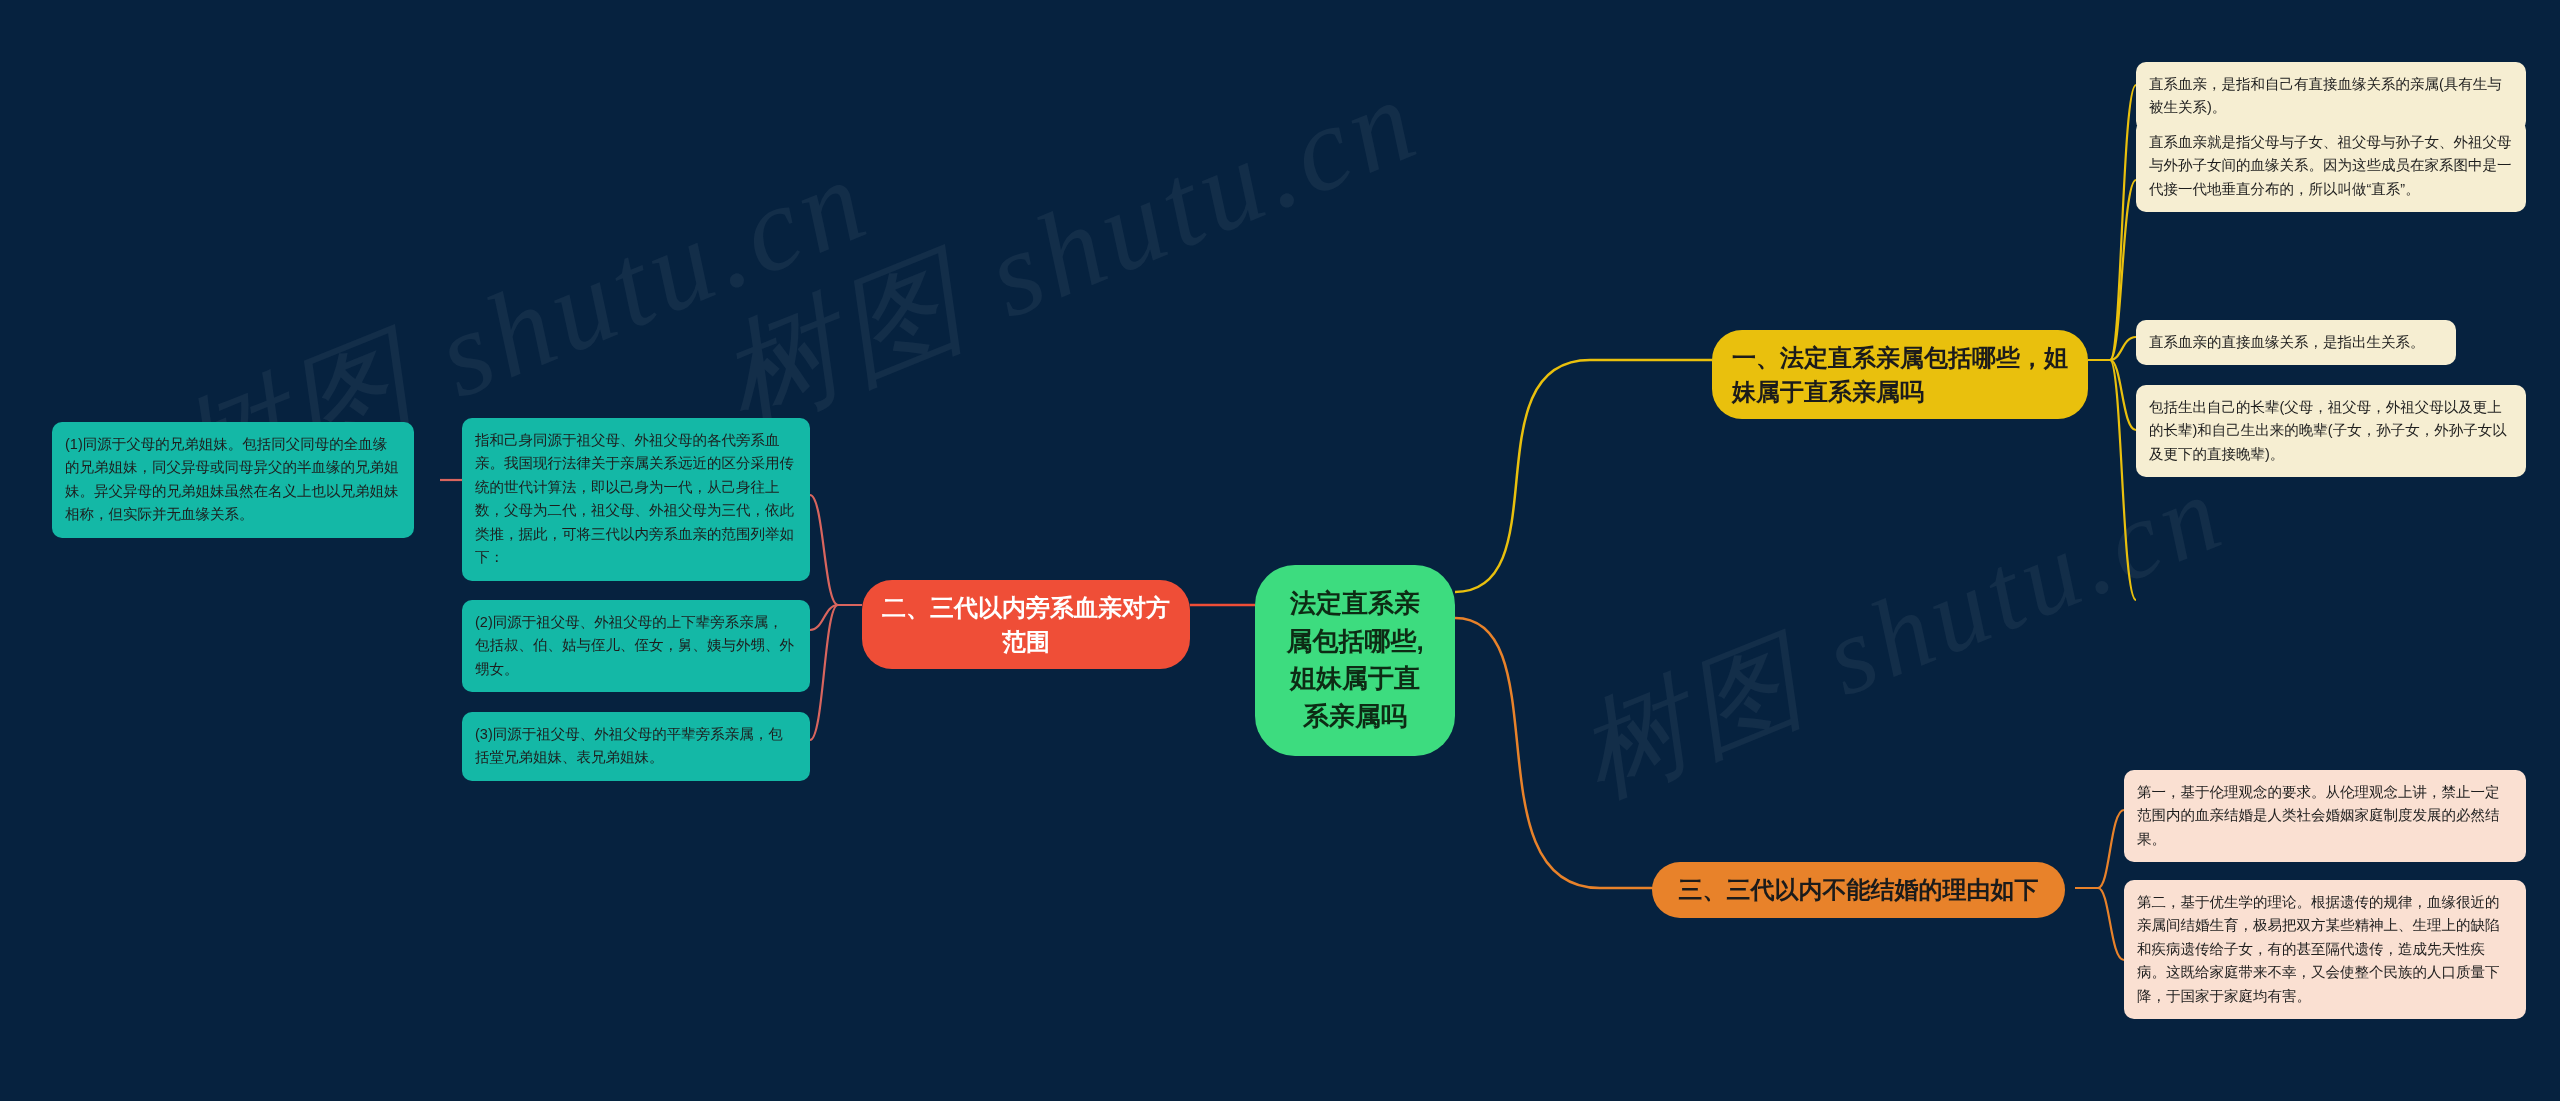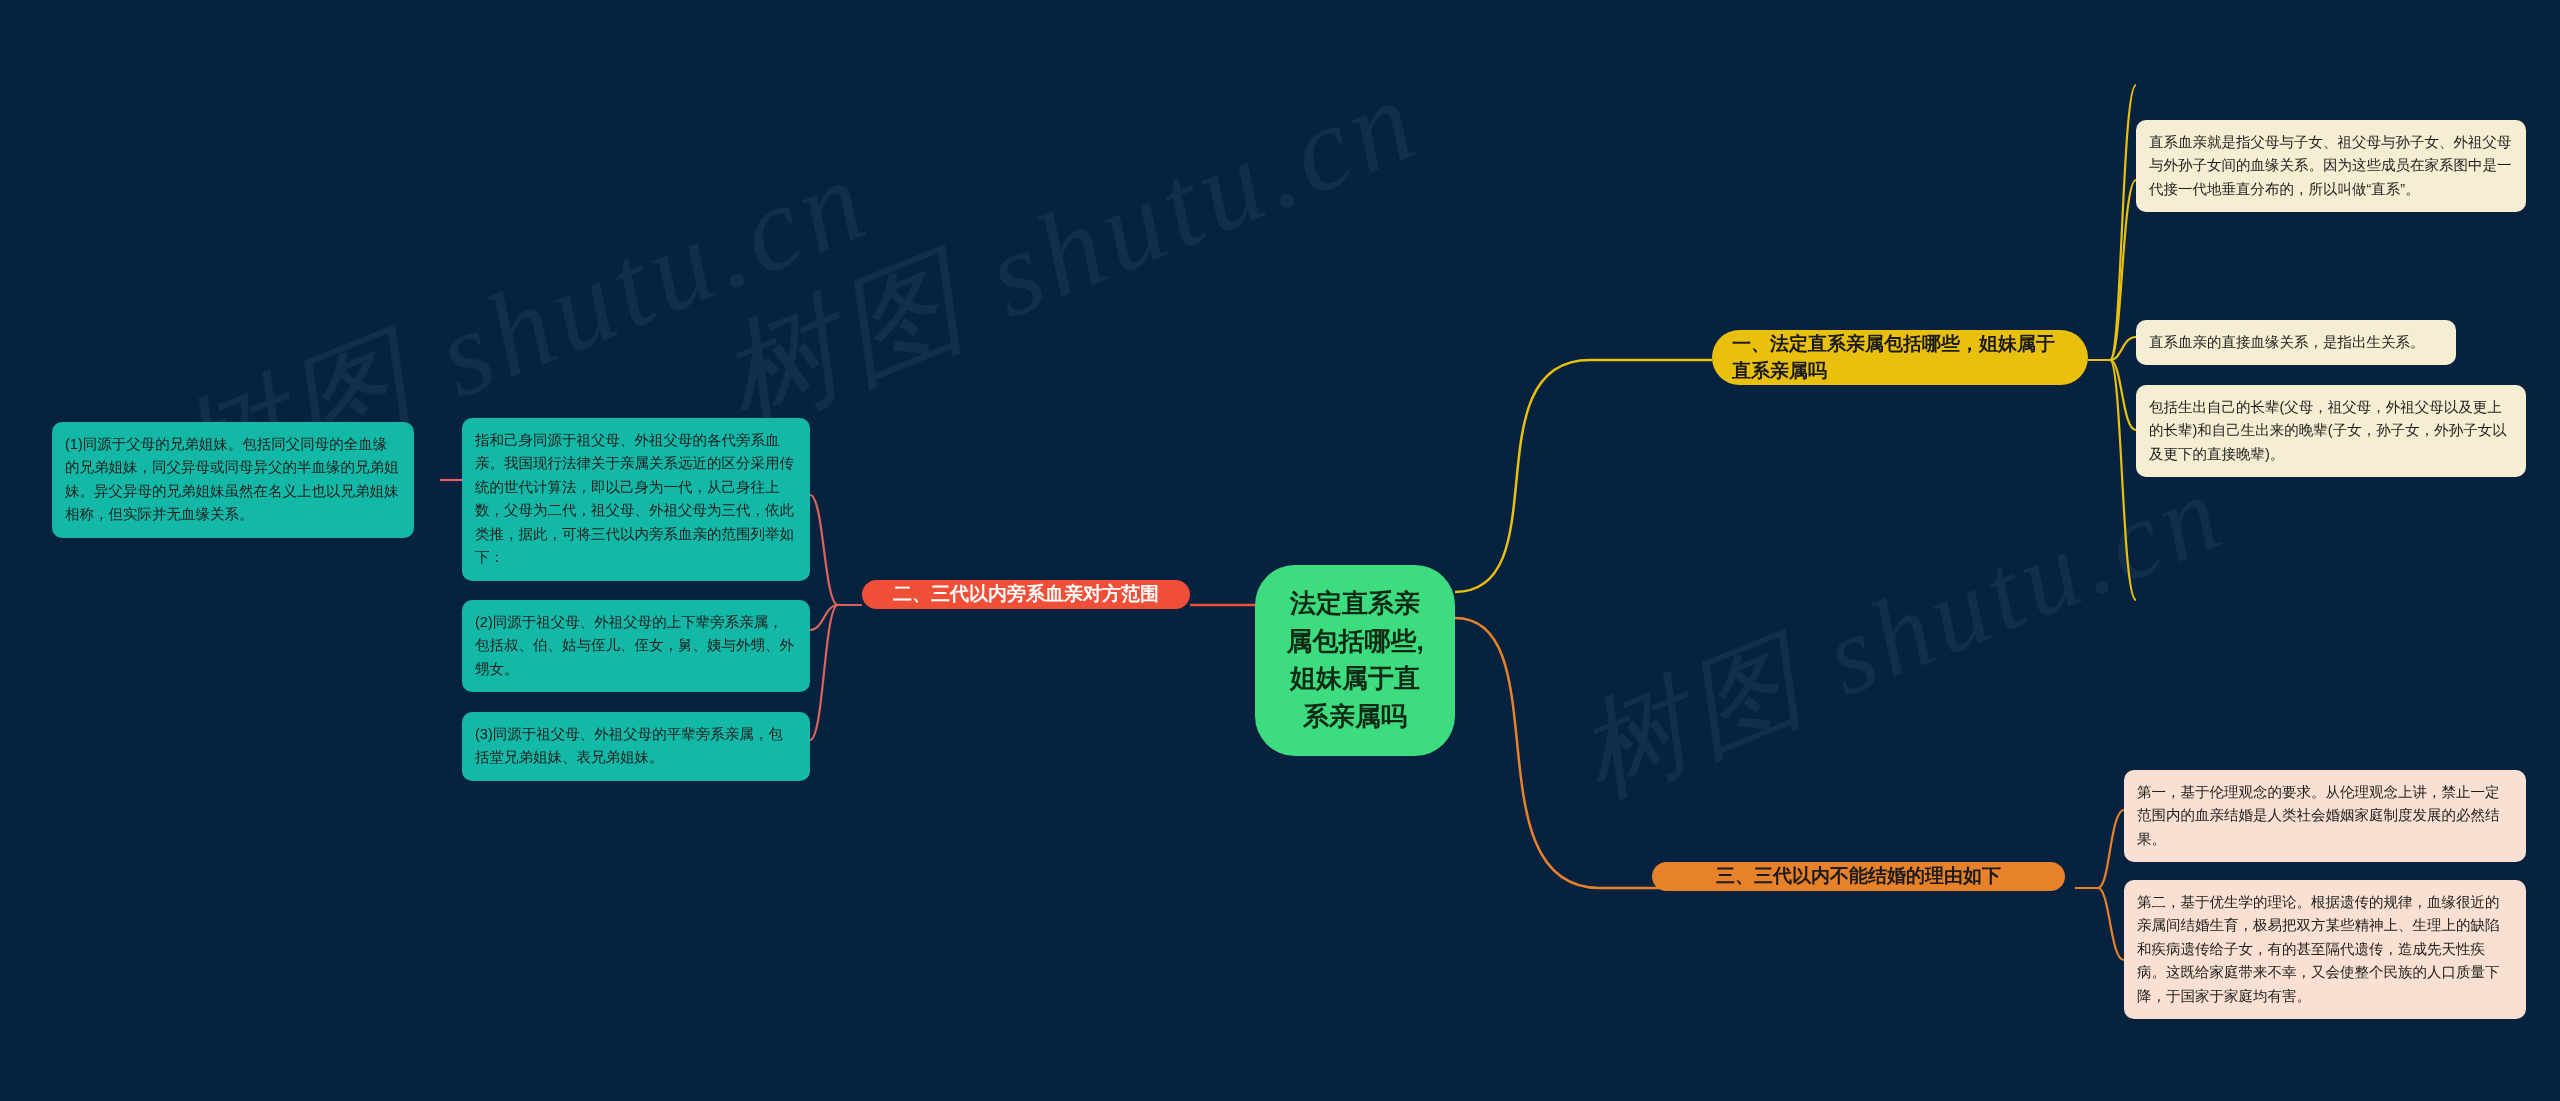"直系血亲，是指和自己有直接血缘关系的亲属(具有生与被生关系)。" div.node { html: none -> <div> <span>直系血亲，是指和自己有直接血缘关系的亲属(具有生与被生关系)。</span> </div> }
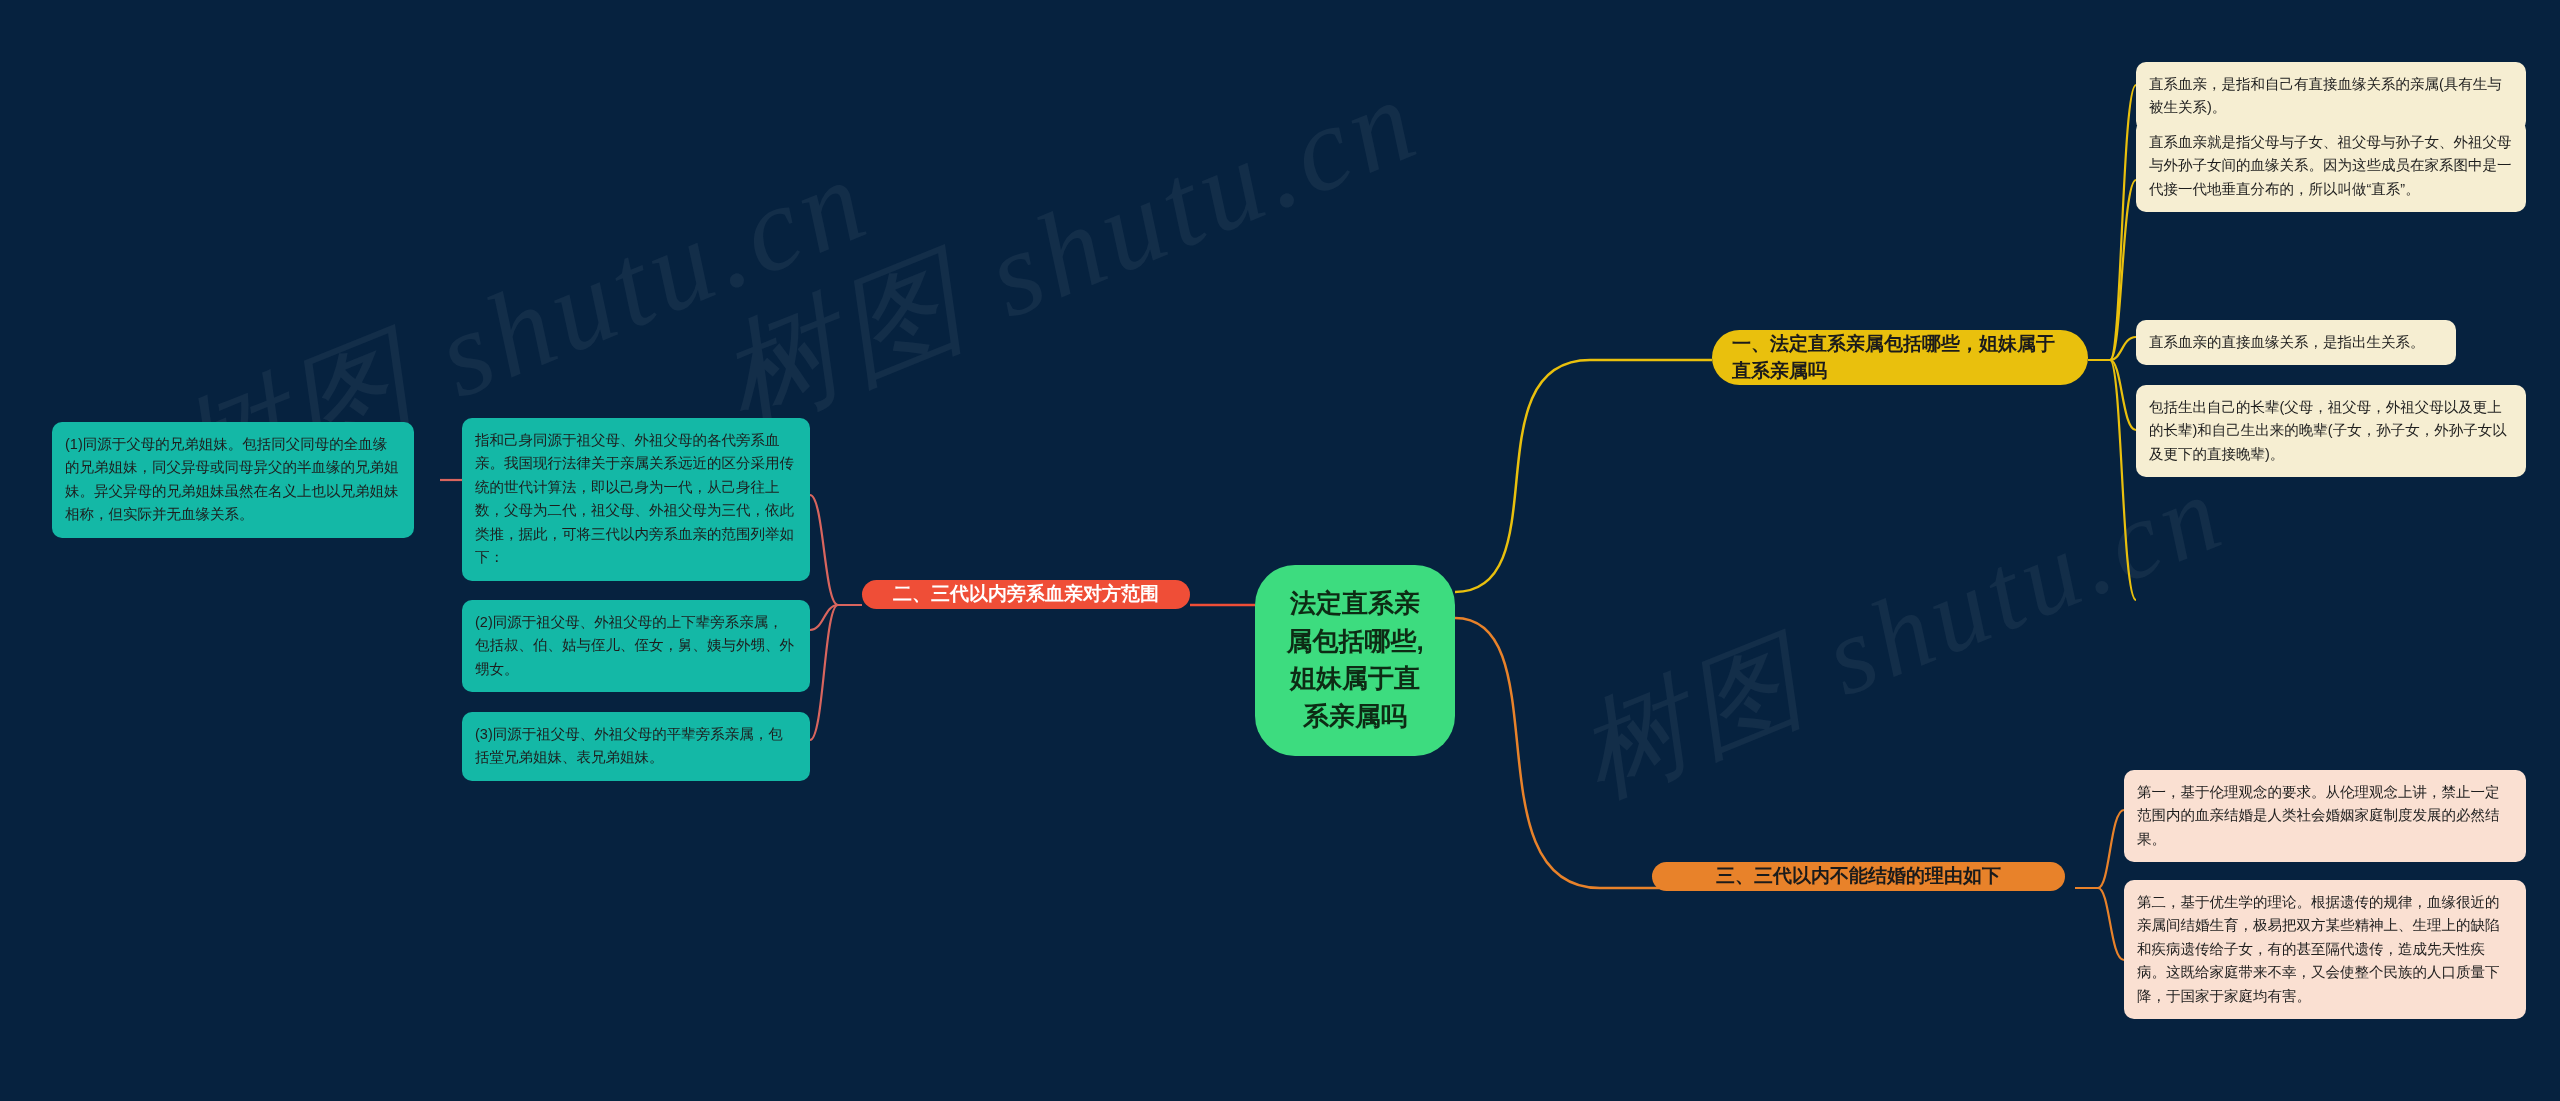"一、法定直系亲属包括哪些，姐妹属于直系亲属吗" .pill { font-size: 19px -> 24px; padding: 1px 20px -> 11px 20px }
